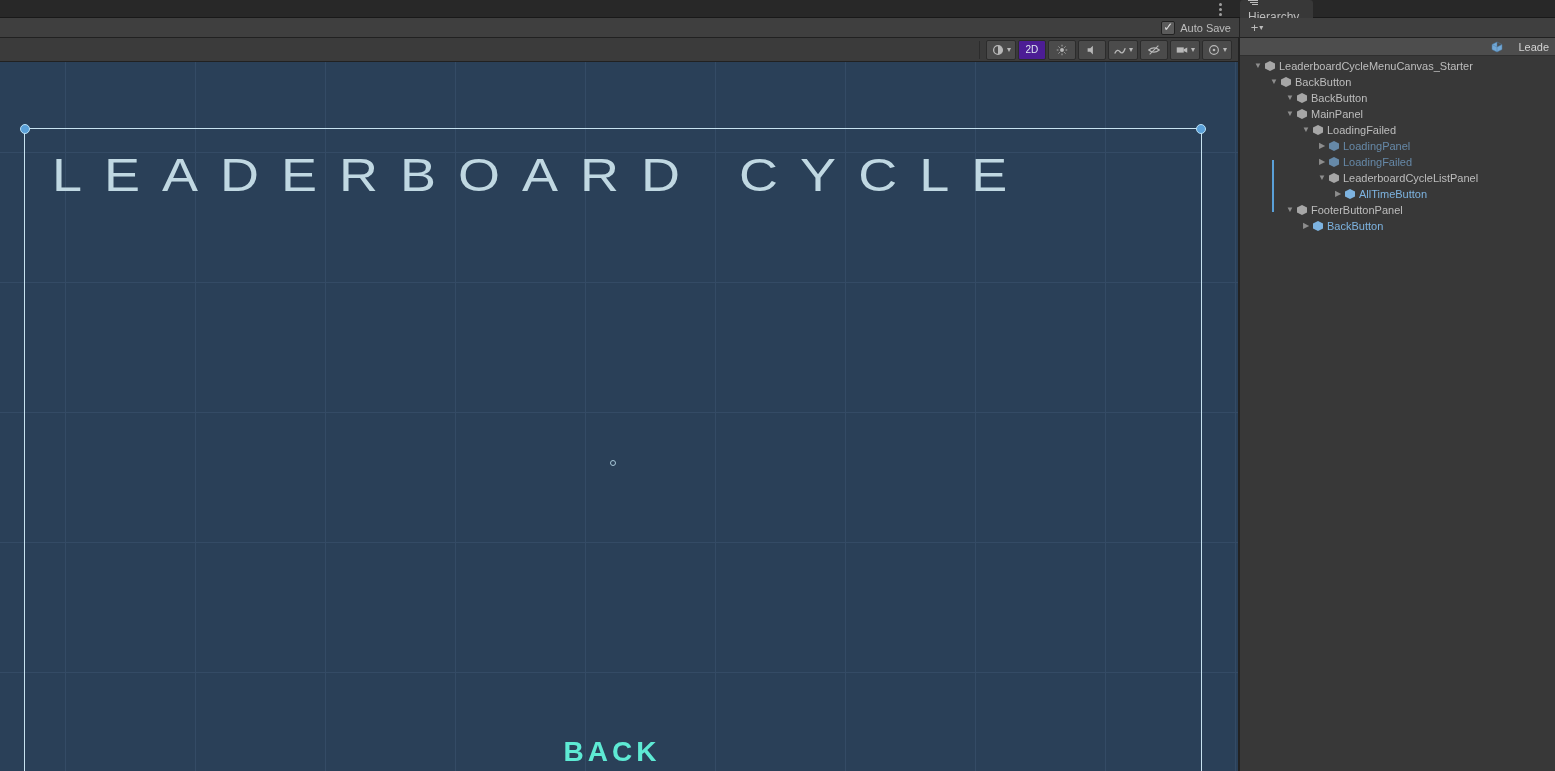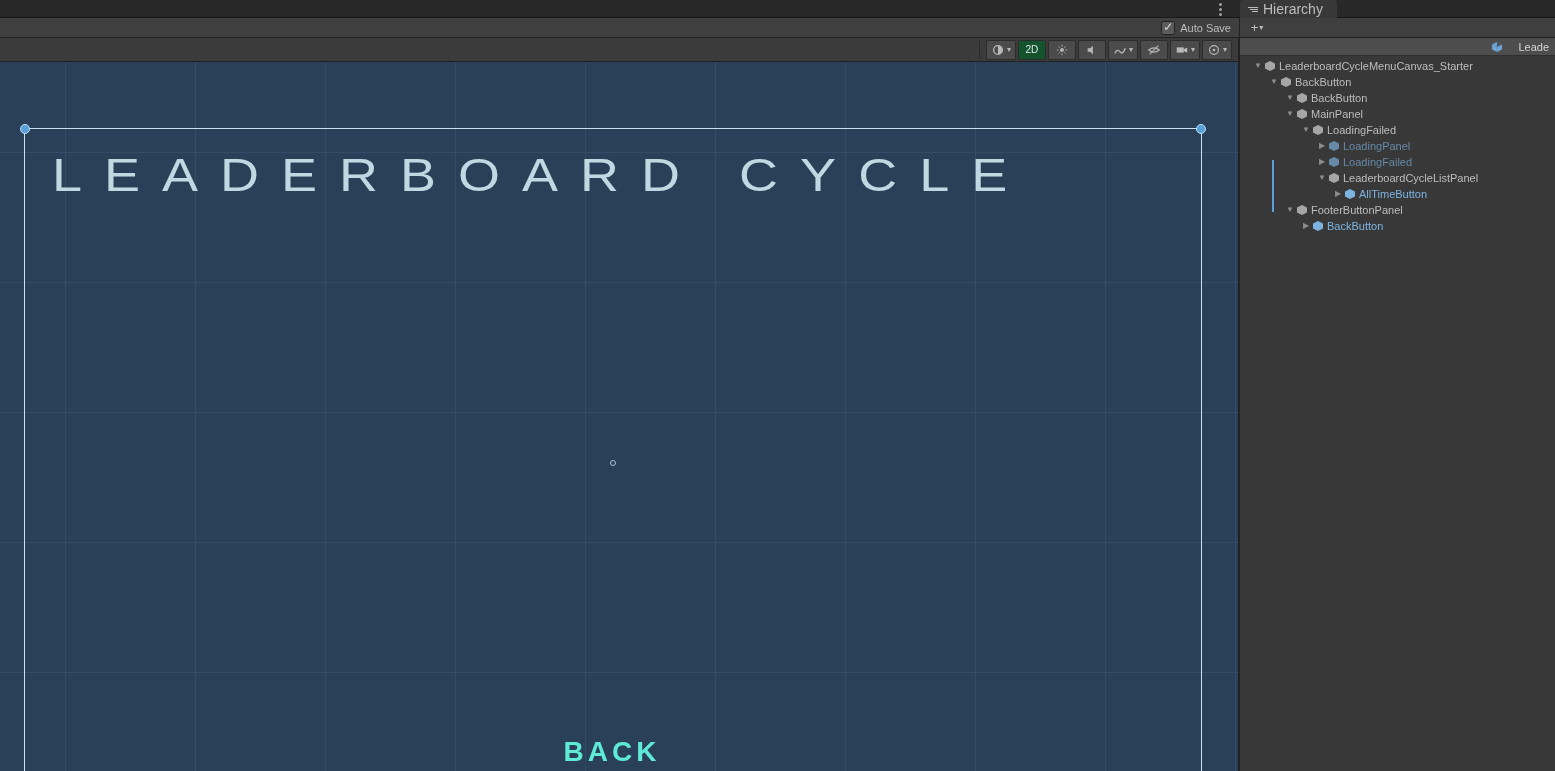"Hierarchy" .hierarchy-tab { align-items: center -> flex-start; flex-direction: none -> column; font-size: 14px -> 12px }
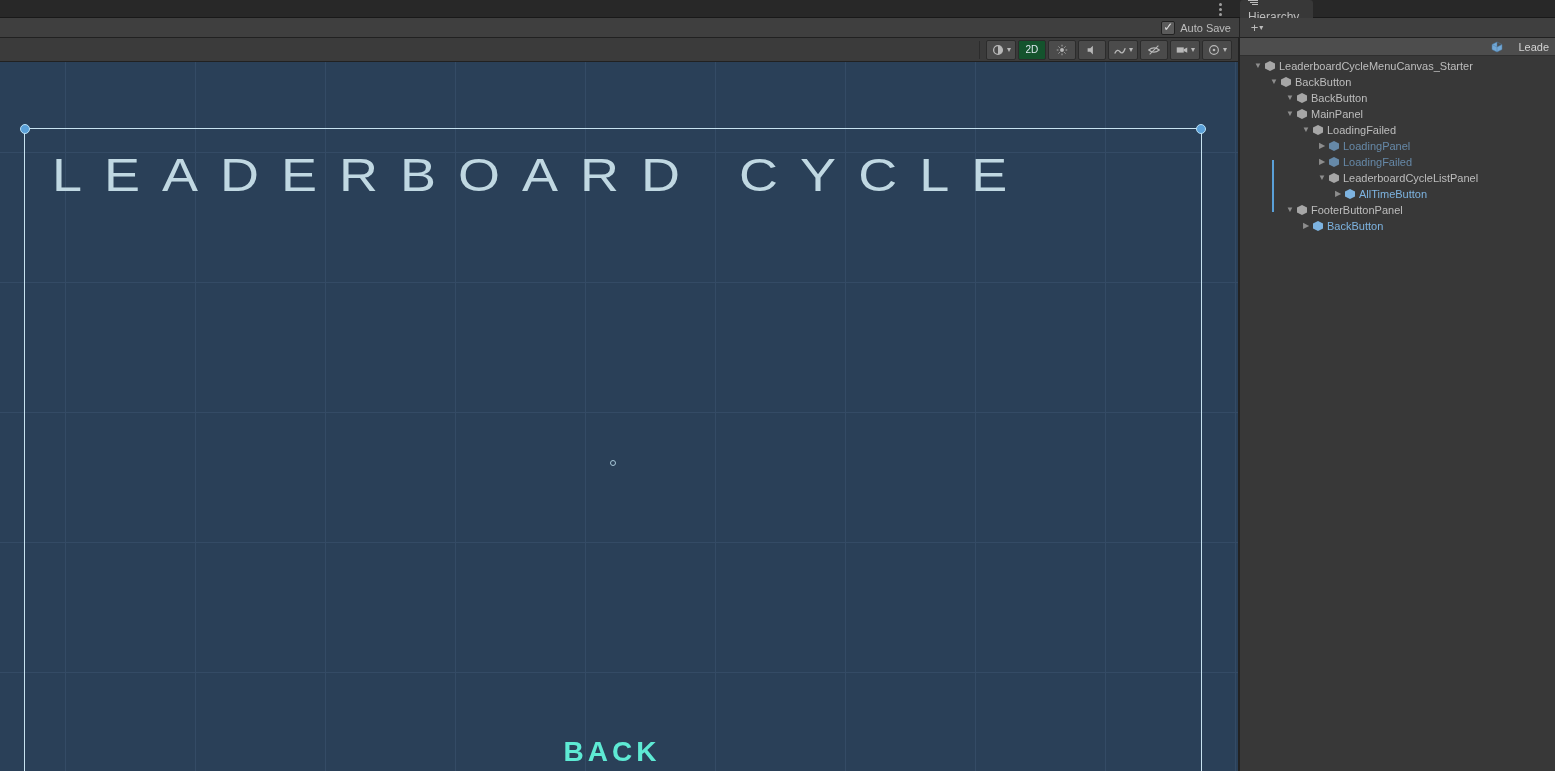"2D" .toolbtn.active { background: #14532d -> #4c1d95 }
